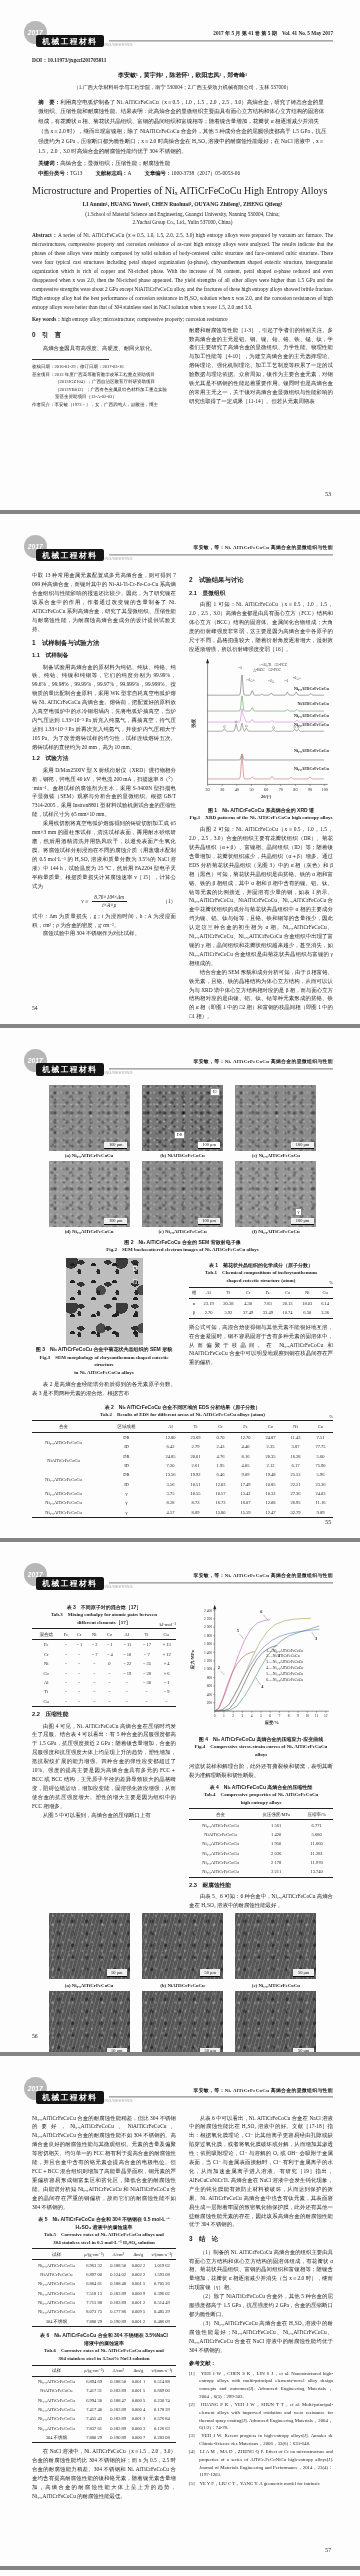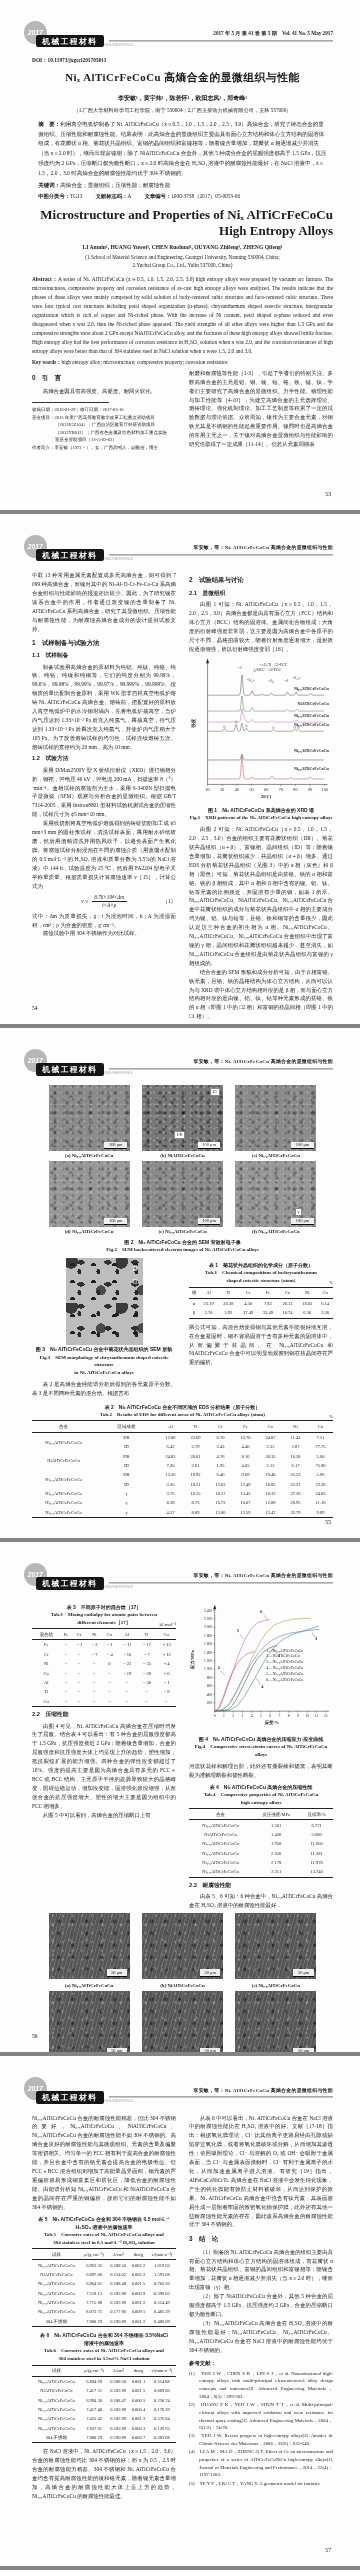"Niₓ AlTiCrFeCoCu 高熵合金的显微组织与性能" div.title { html: <div>Niₓ AlTiCrFeCoCu 高熵合金的显微组织与性能</div> -> none }
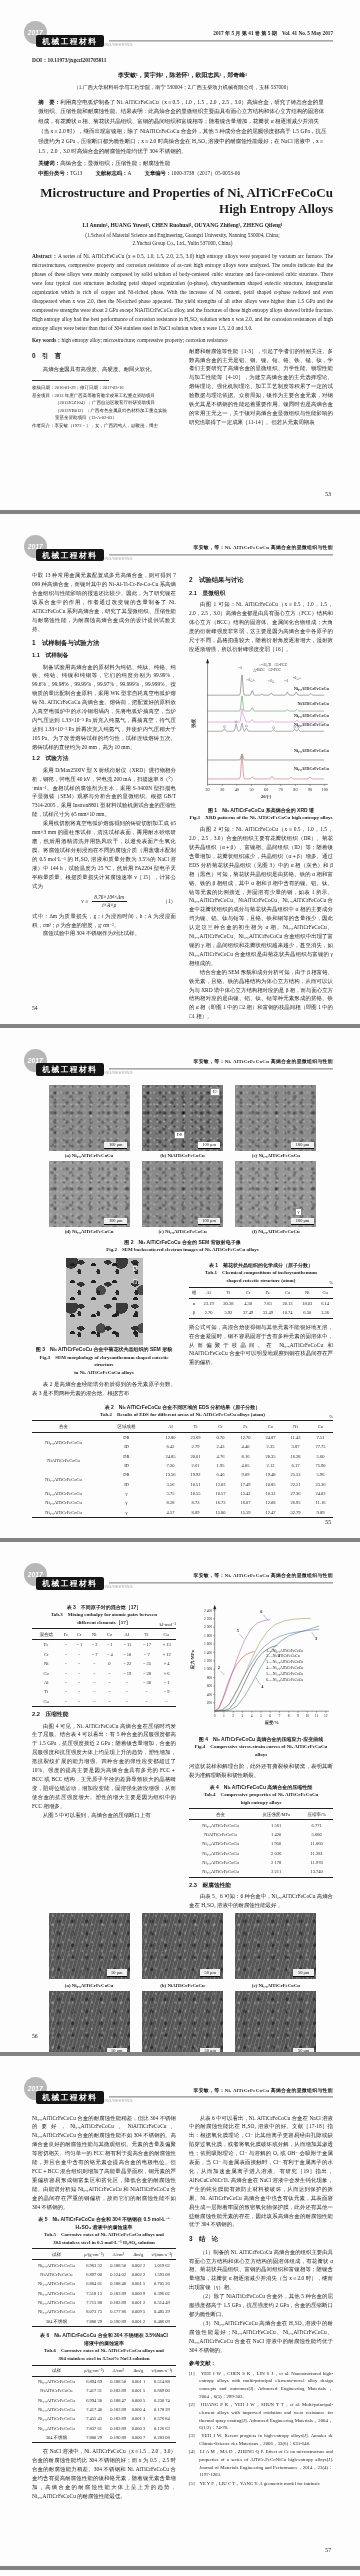"Microstructure and Properties of Niₓ" .entitle { font-size: 13px -> 10px; font-weight: bold -> normal; text-align: right -> left }
